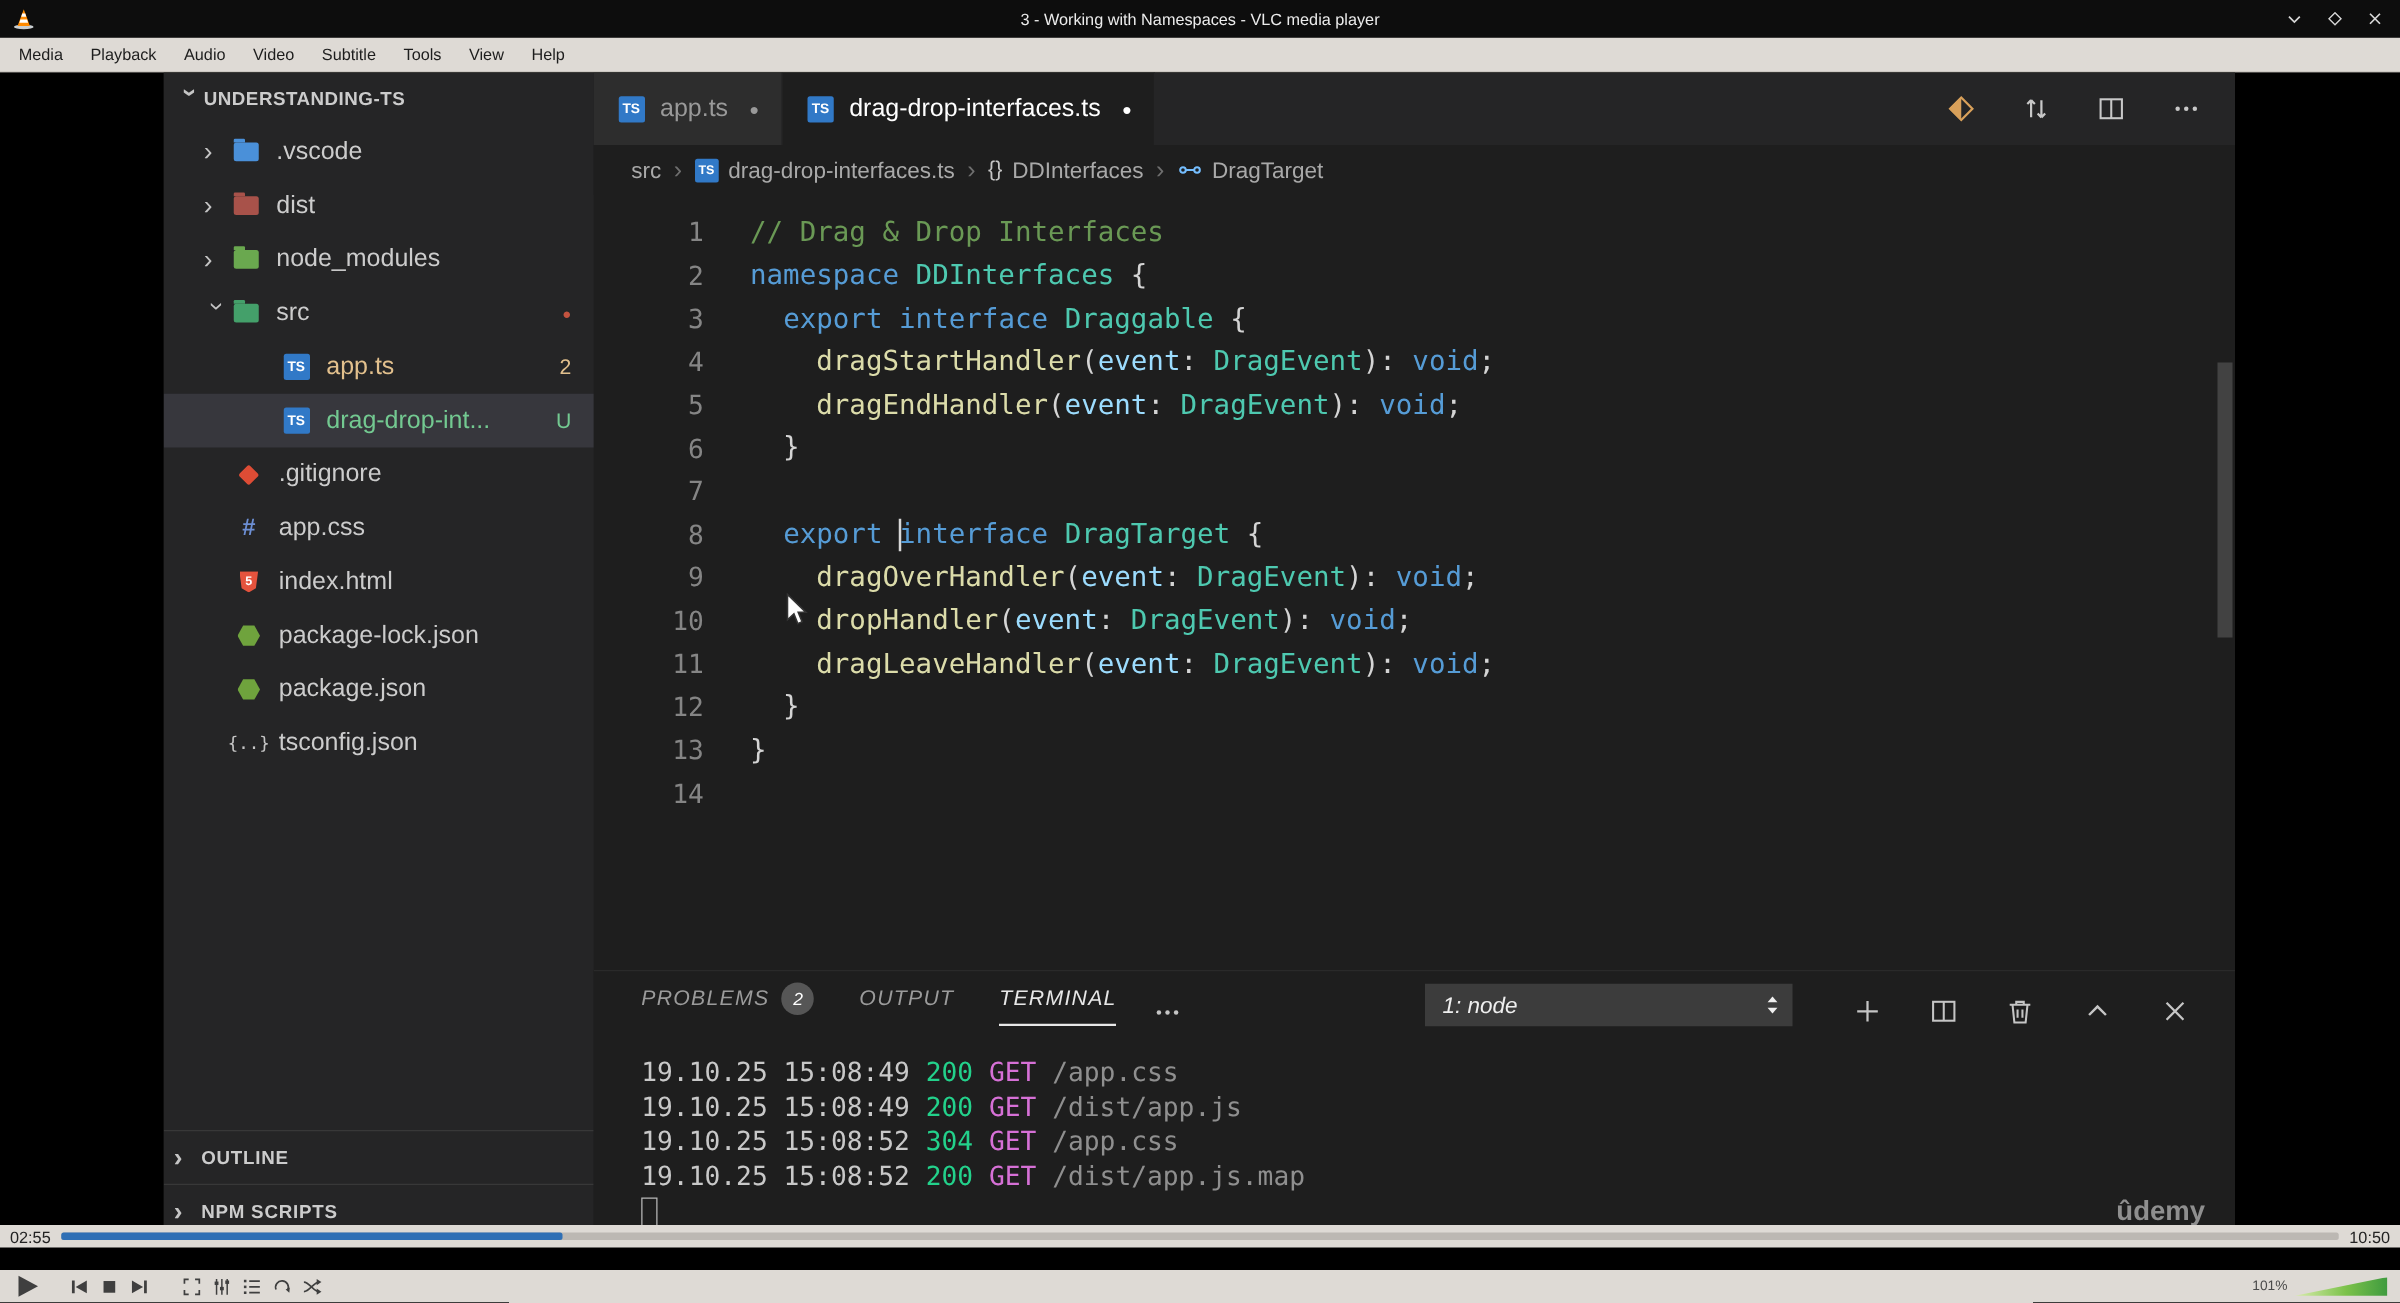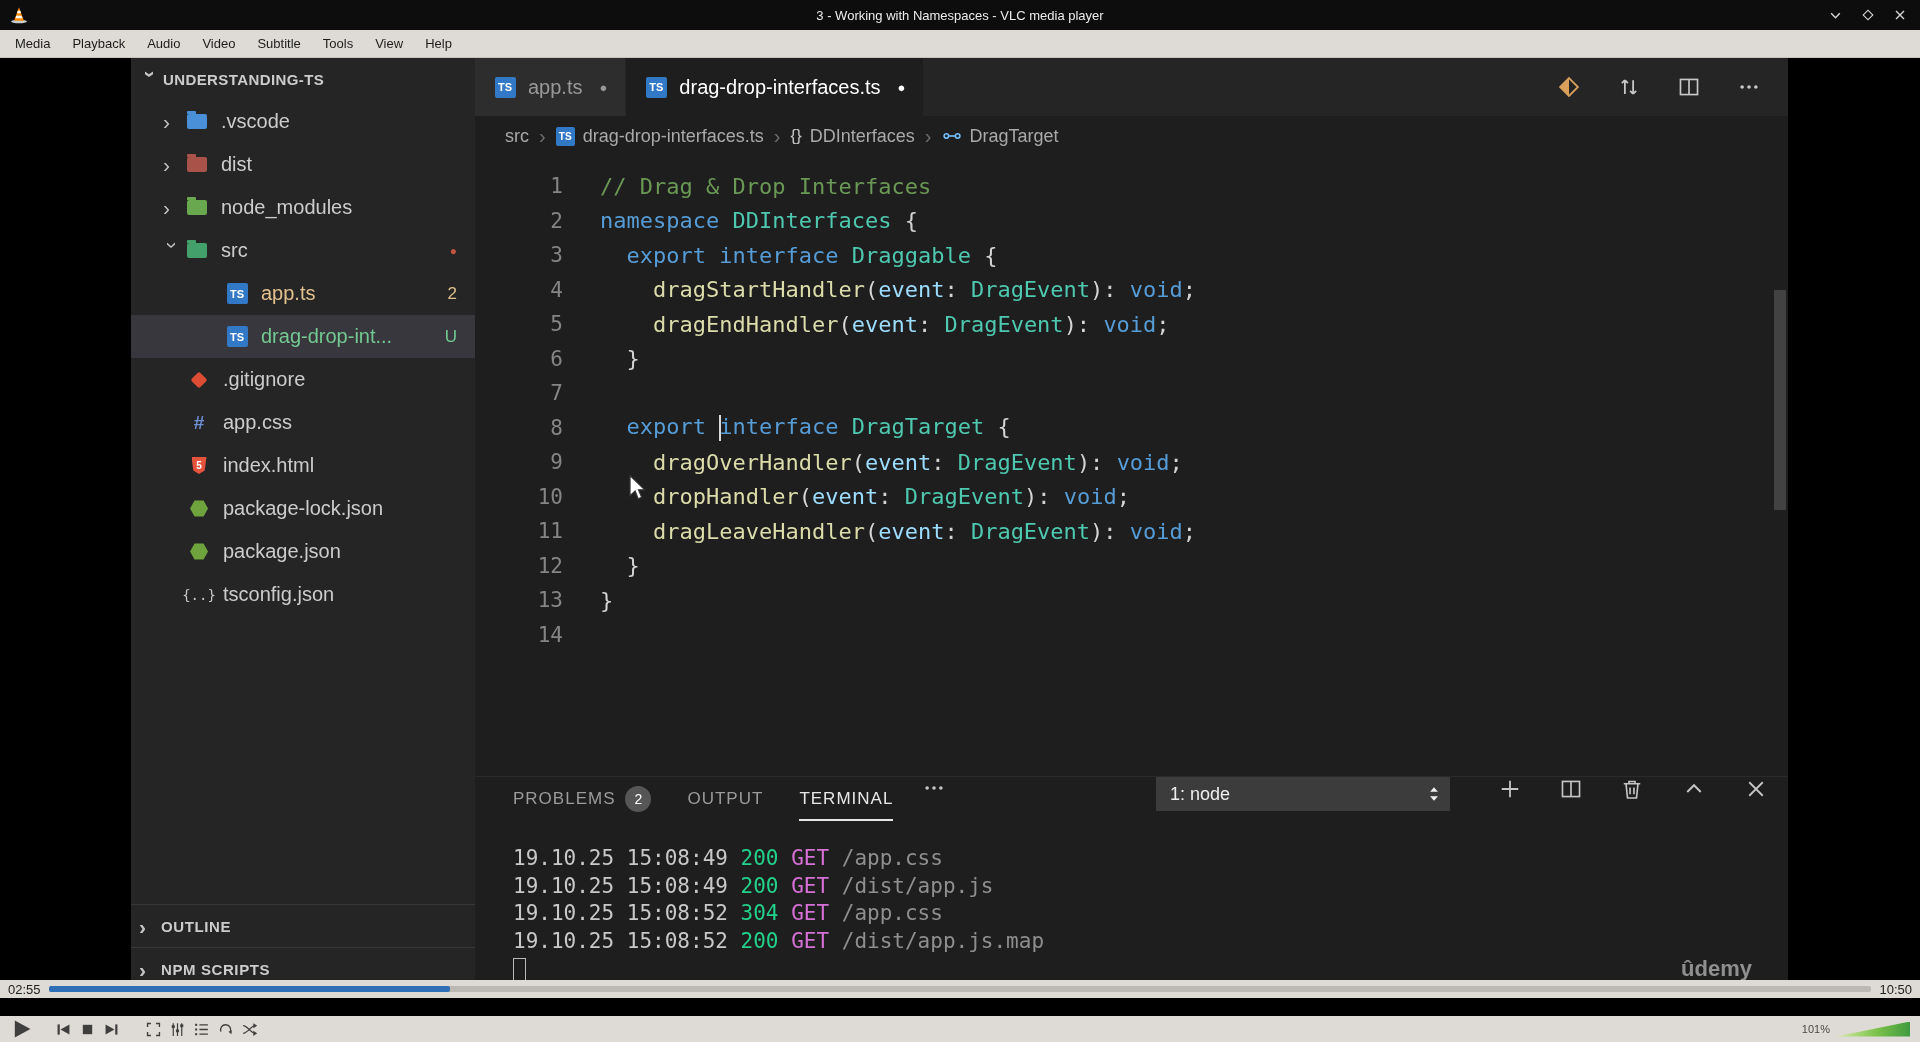"PROBLEMS" .panel-header { align-items: flex-start -> flex-end; font-style: none -> italic; padding: 0 20px 0 38px -> 0 36px 0 38px }
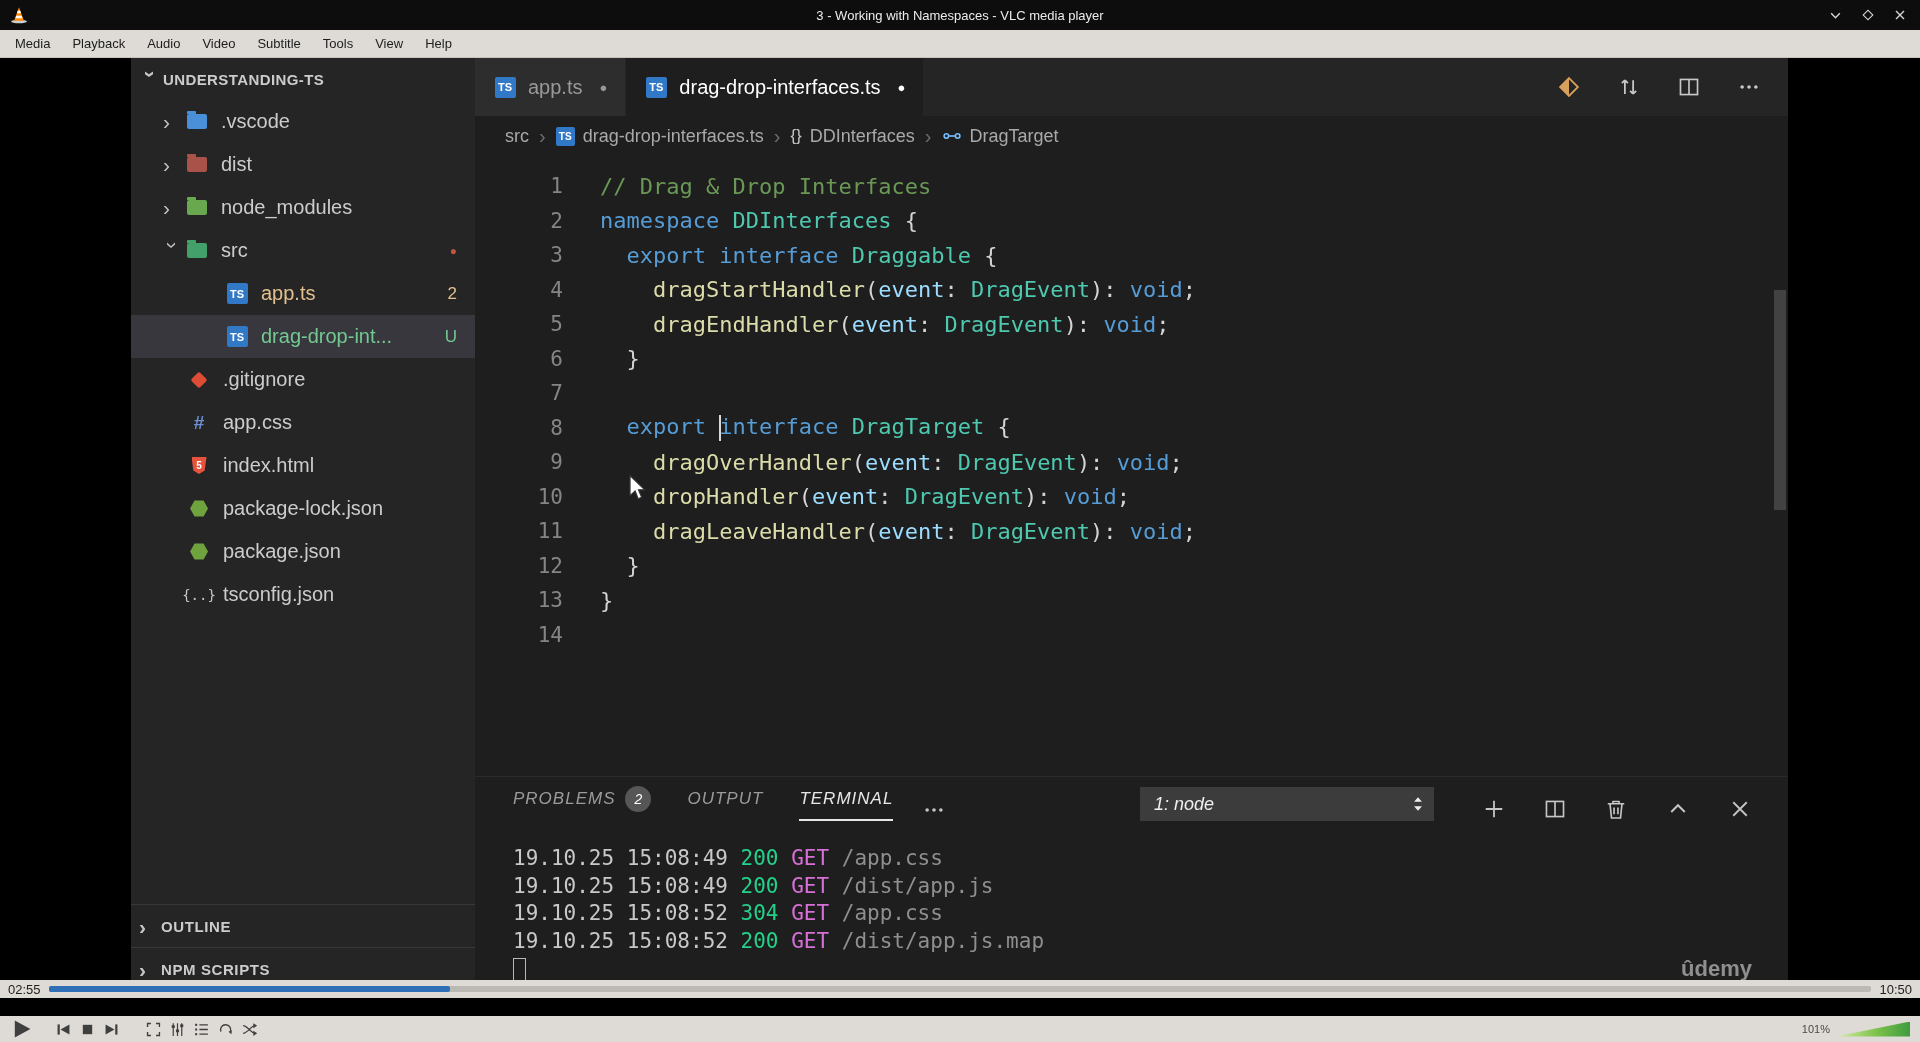"ûdemy" .watermark { right: 36px -> 24px }
